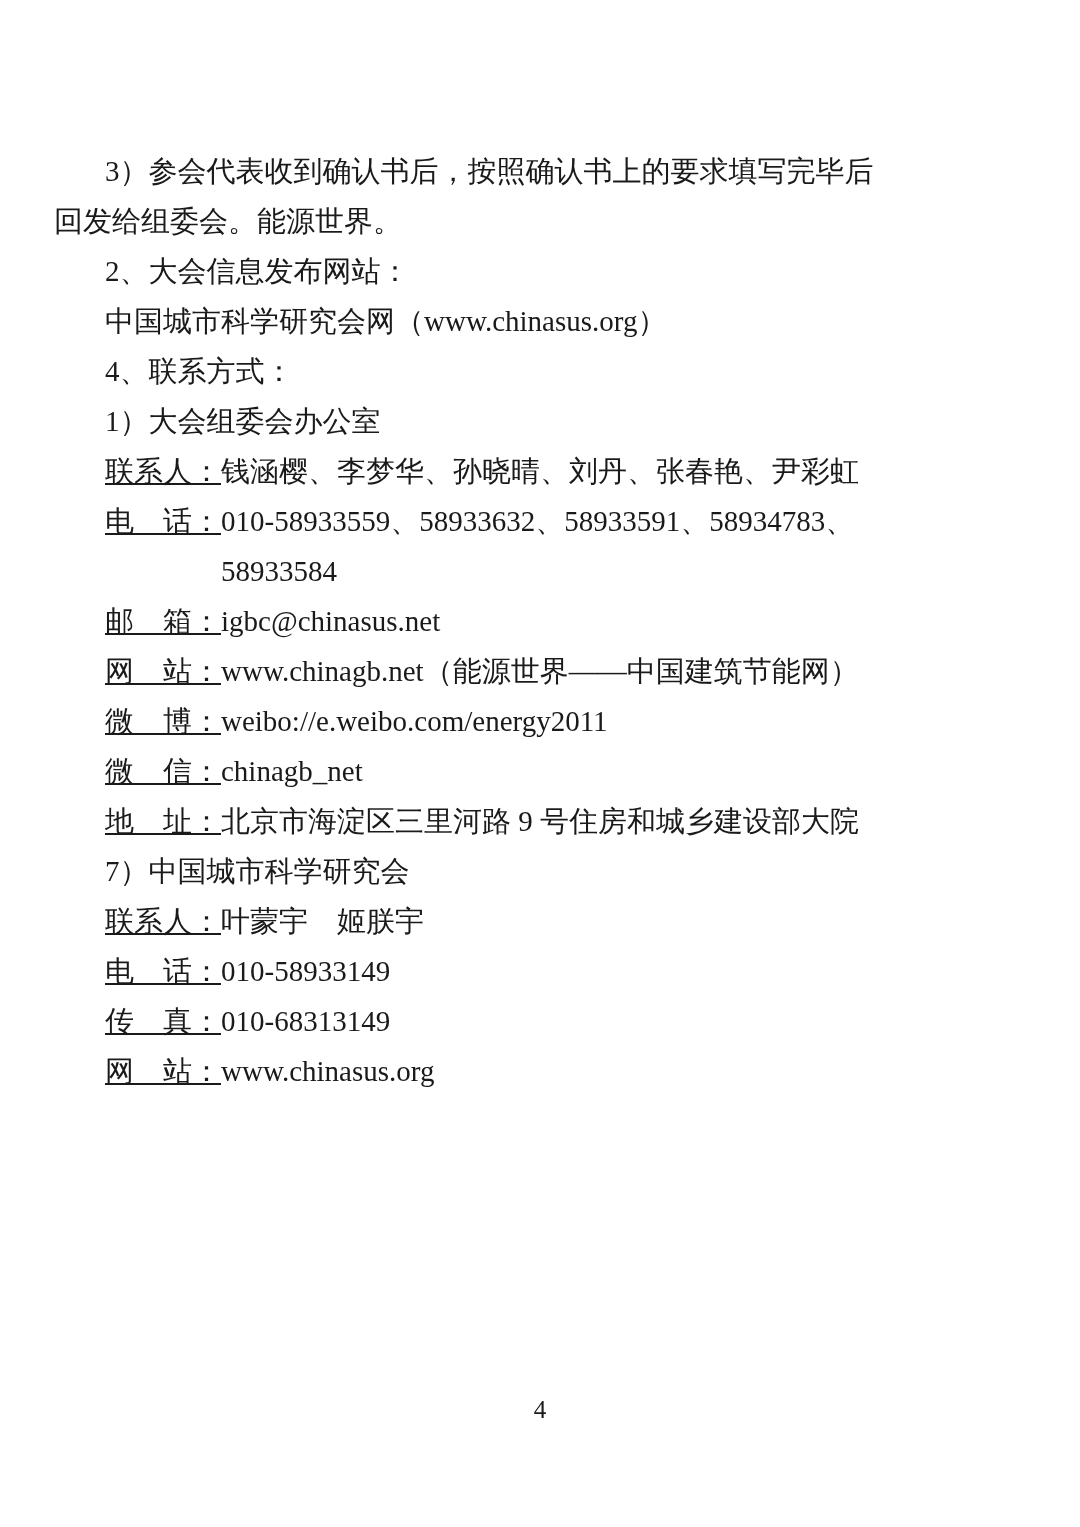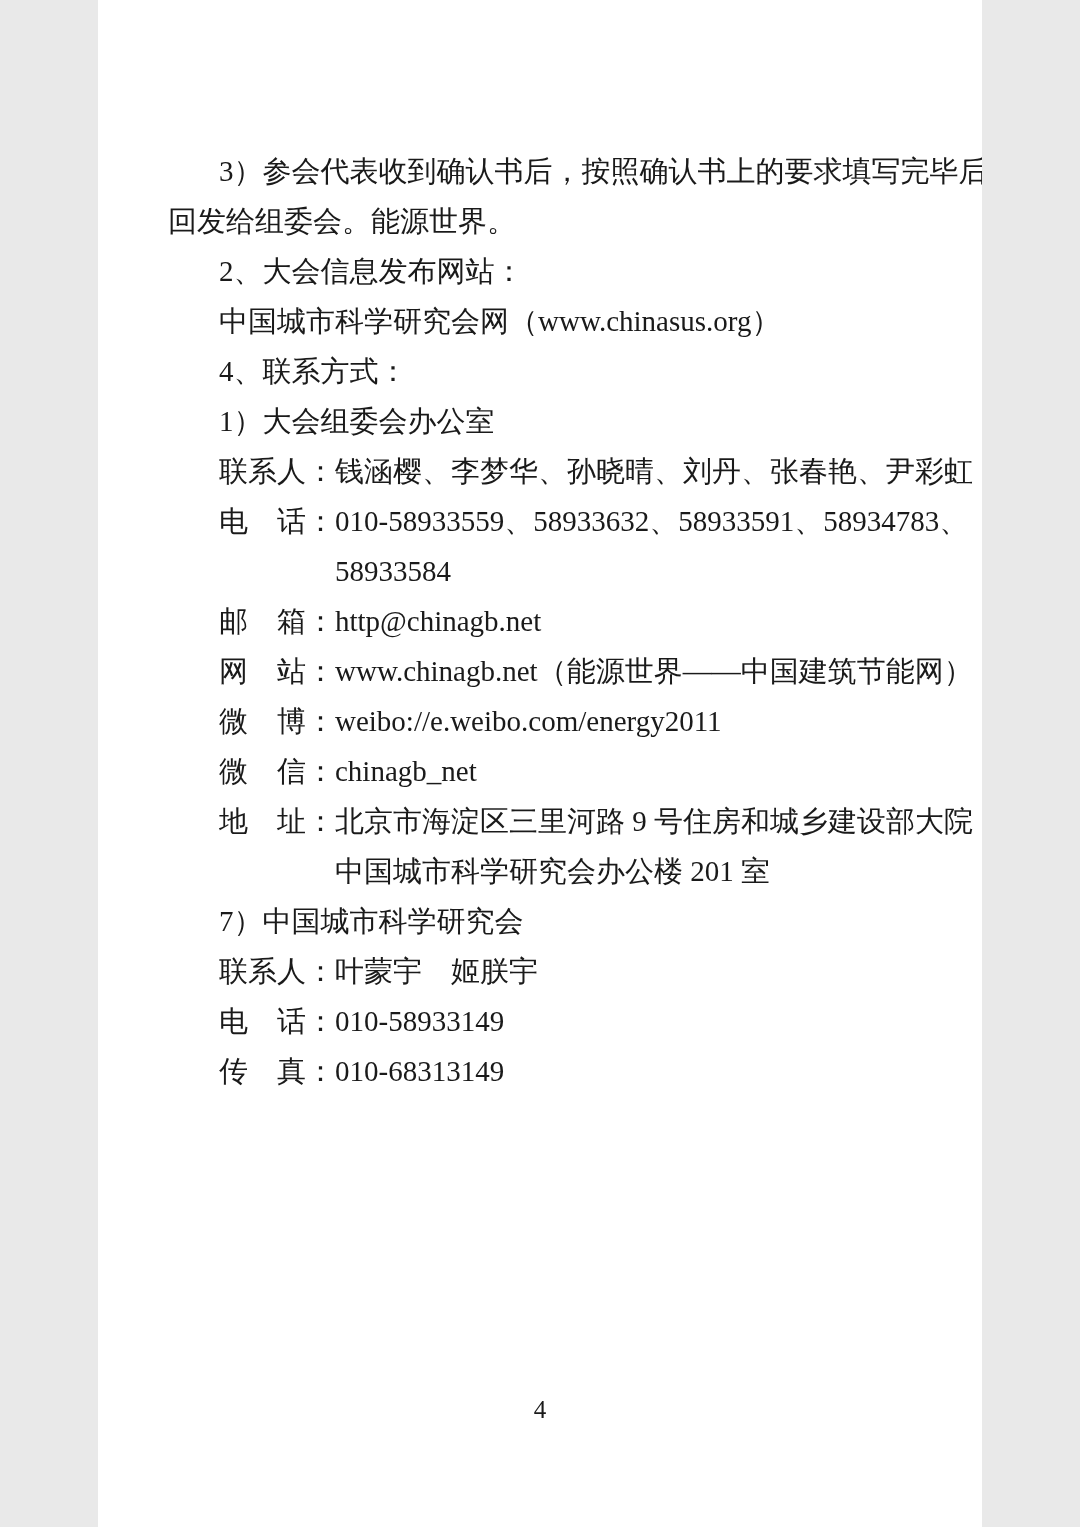"3）参会代表收到确认书后，按照确认书上的要求填写完毕后" .page { padding: 146px 128px 0 70px -> 146px 128px 0 54px; width: 884px -> 1080px }
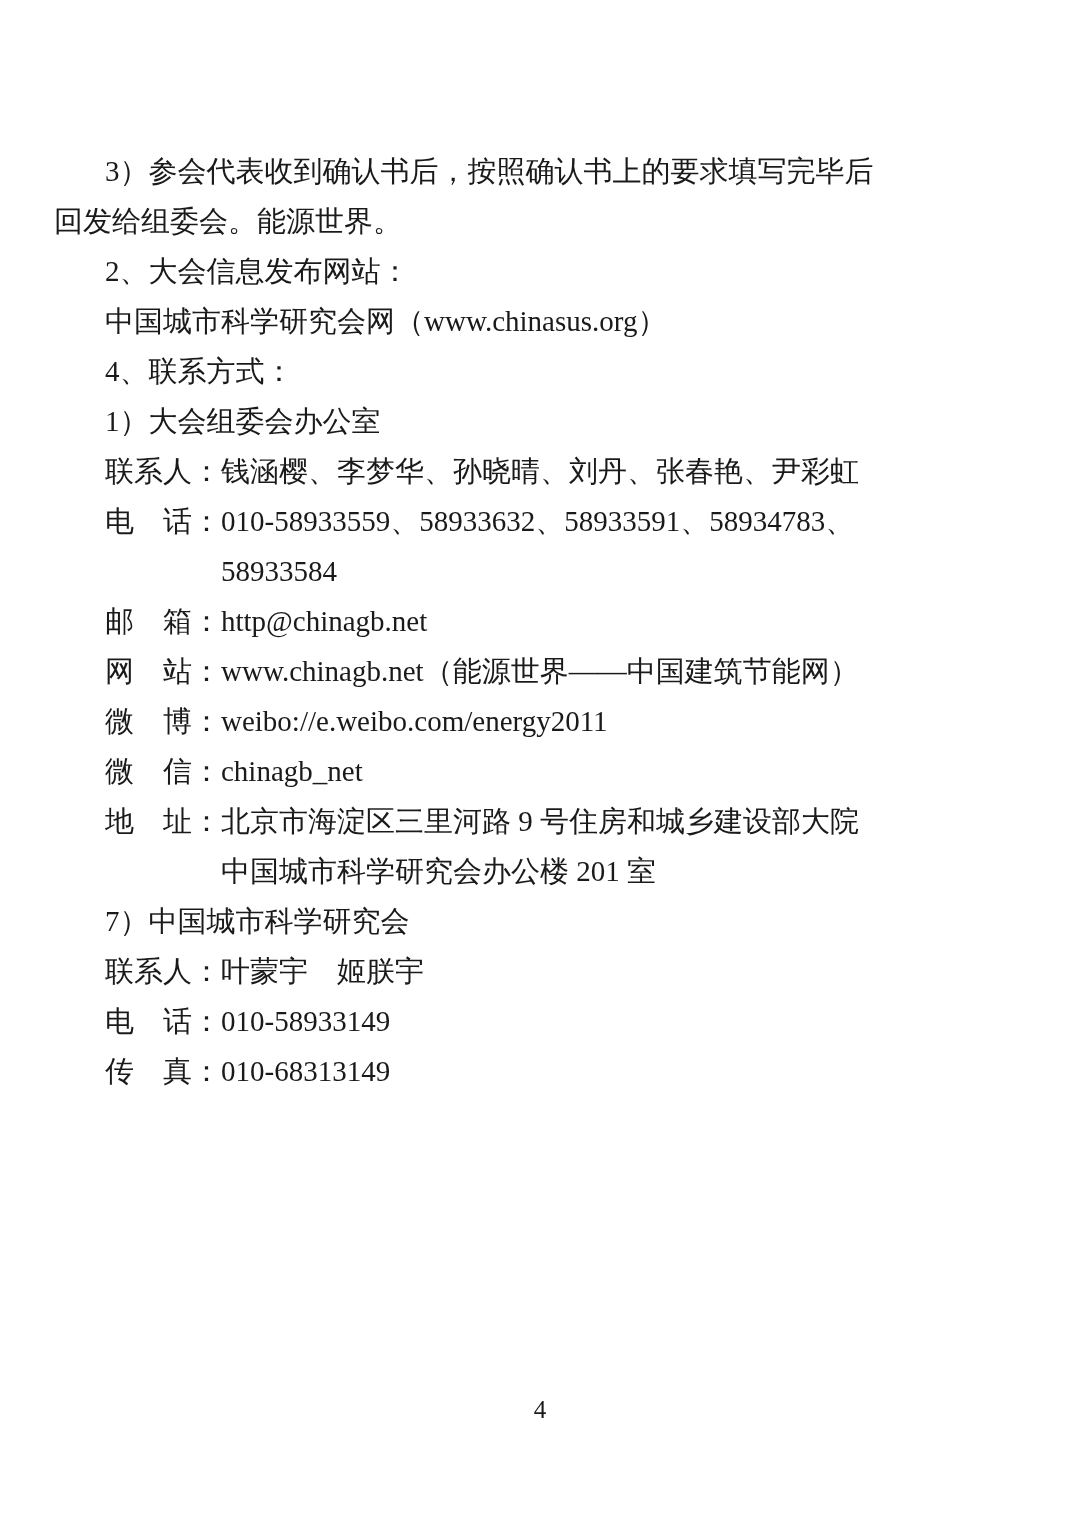"联系人：" .label { text-decoration: none -> underline }
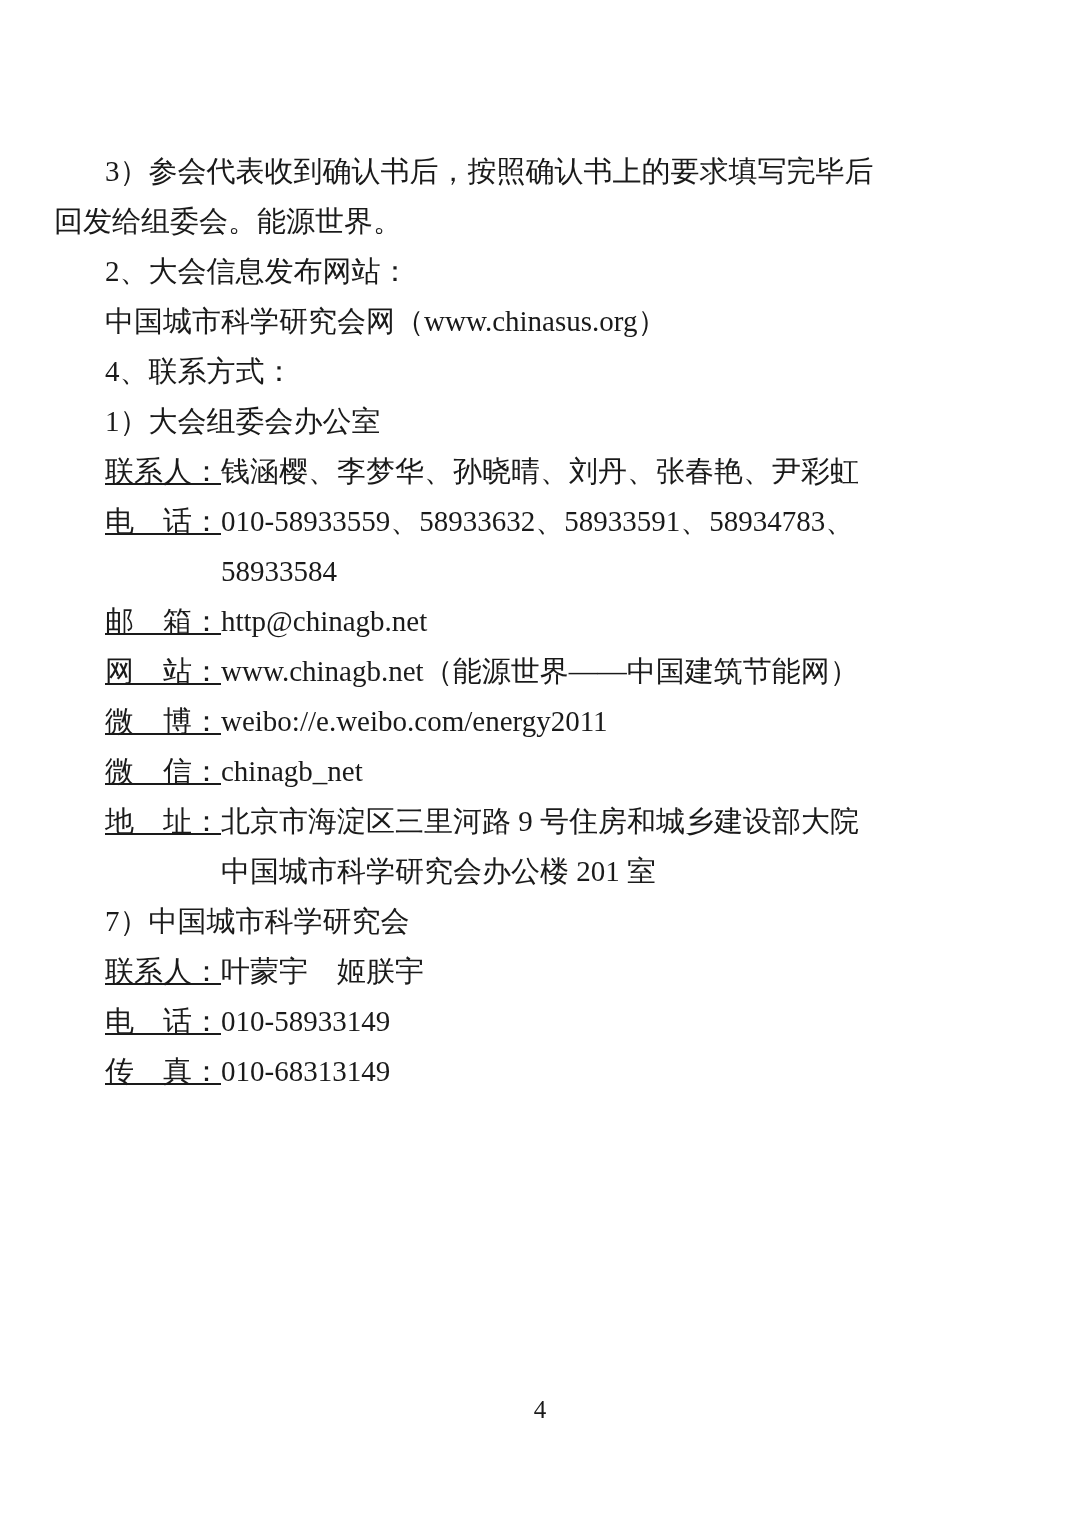"http@chinagb.net" span { text: http@chinagb.net -> igbc@chinasus.net }
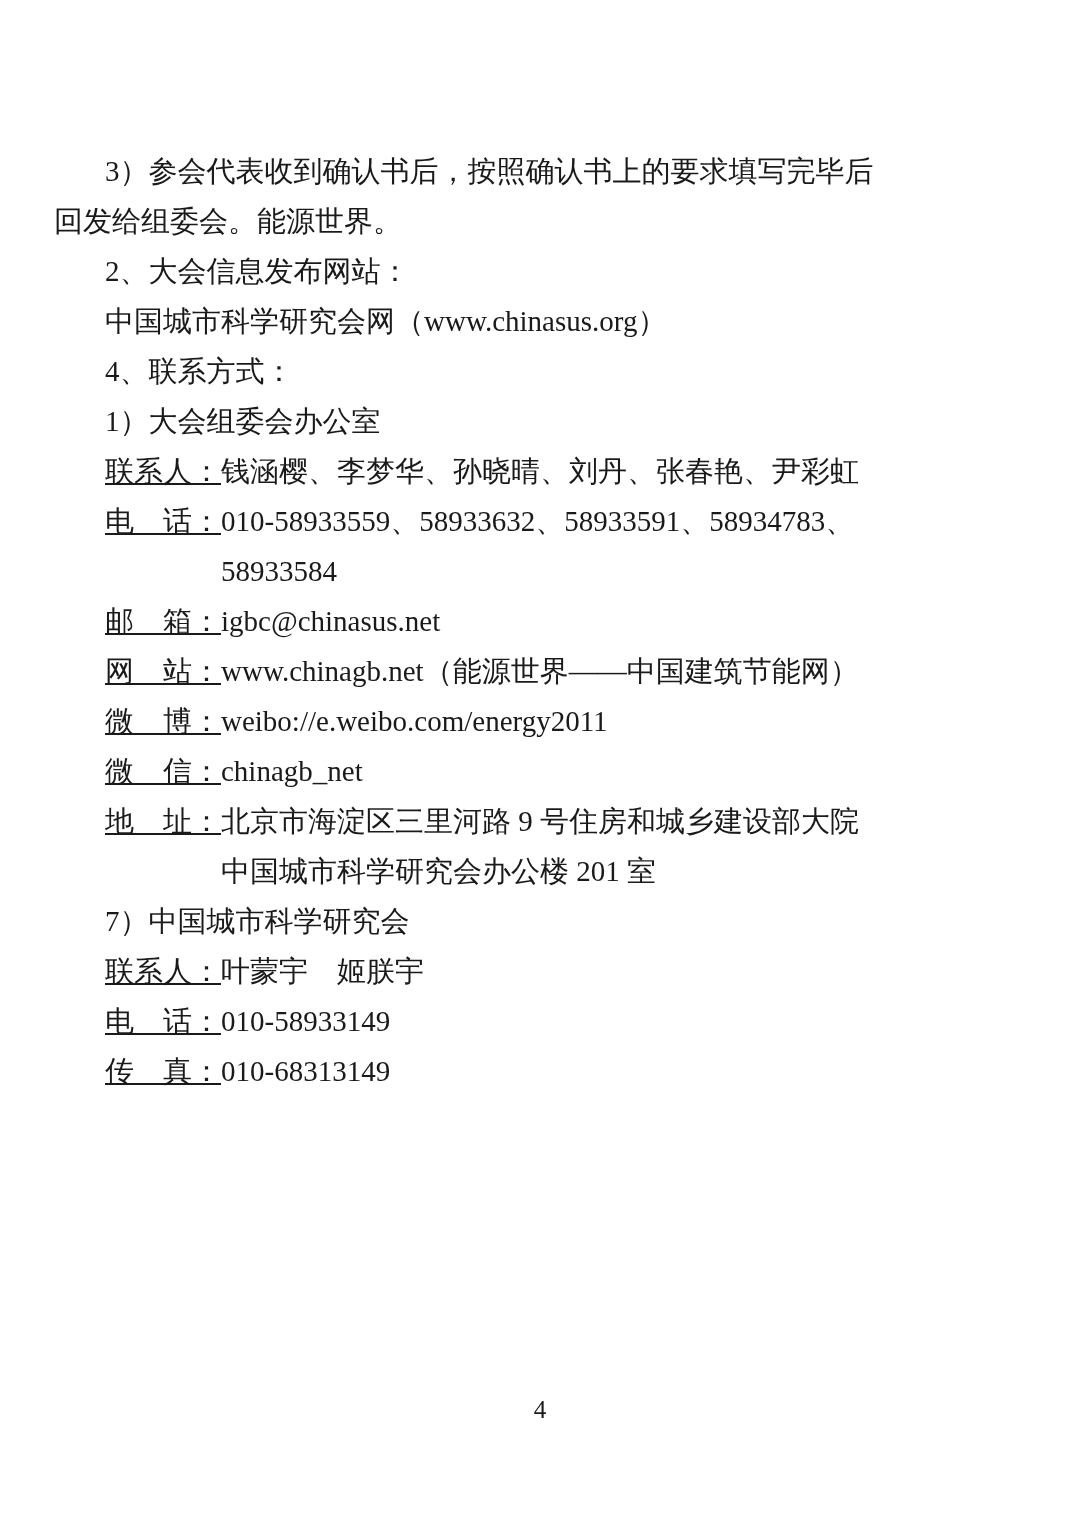"中国城市科学研究会办公楼 201 室" div.line { html: <div>中国城市科学研究会办公楼 201 室</div> -> none }
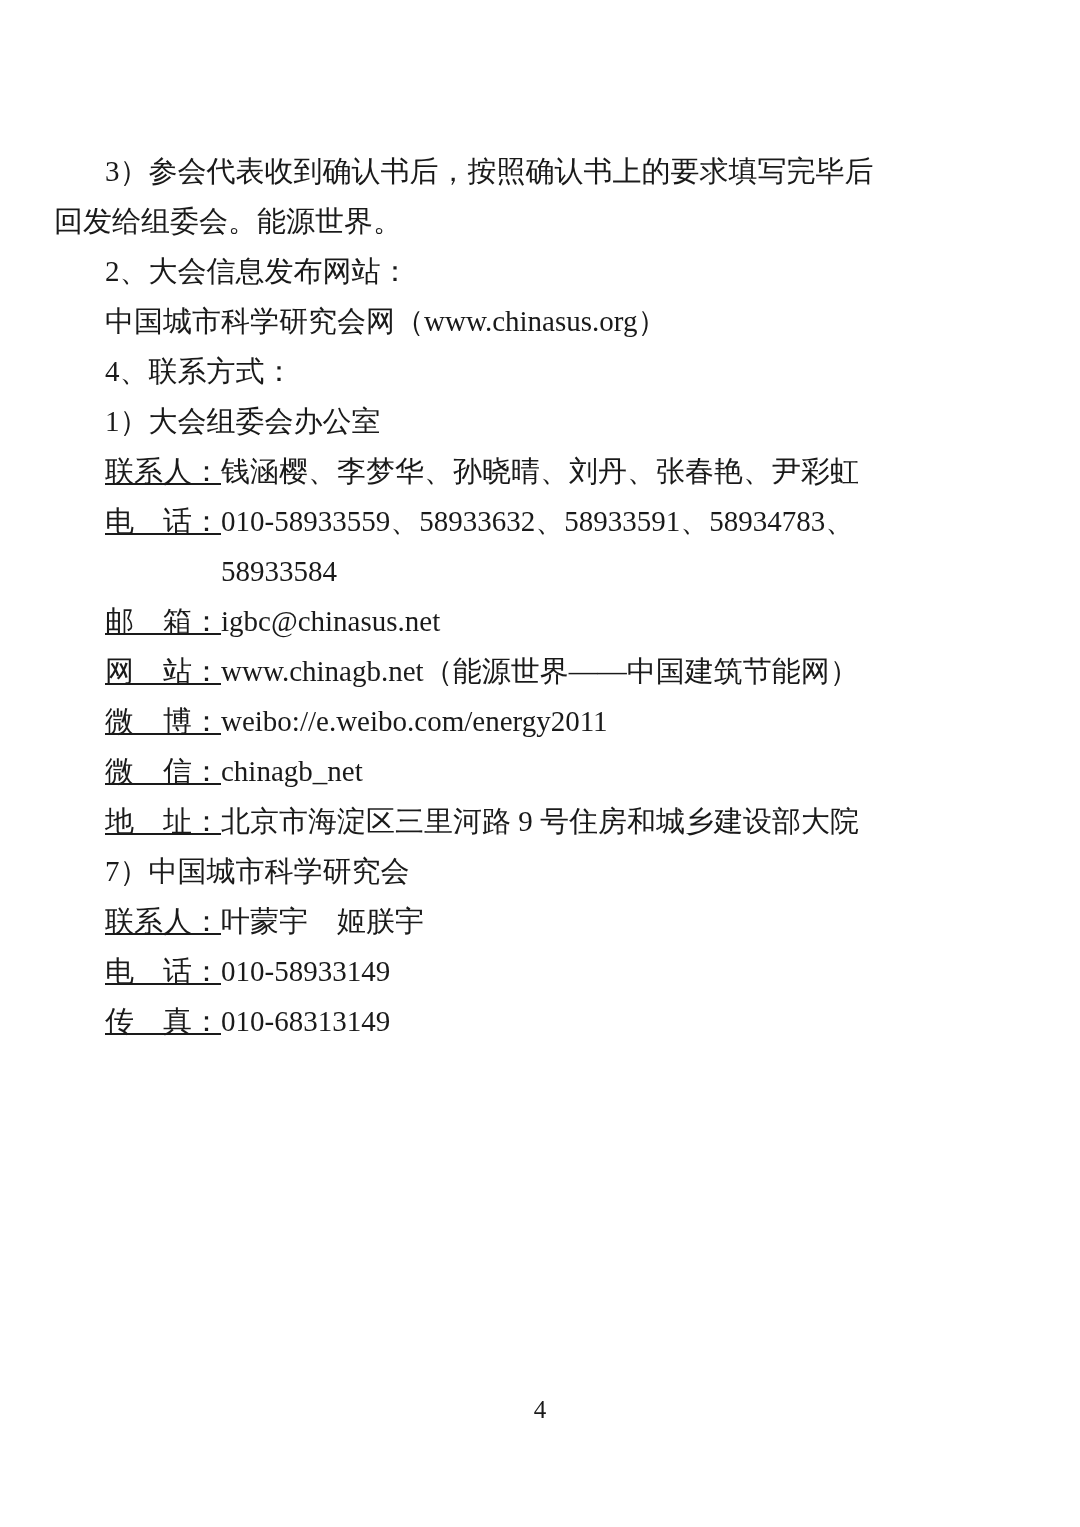"网 站：www.chinasus.org" div.line { html: none -> <div> <span>网 站：</span><span>www.chinasus.org</span> </div> }
